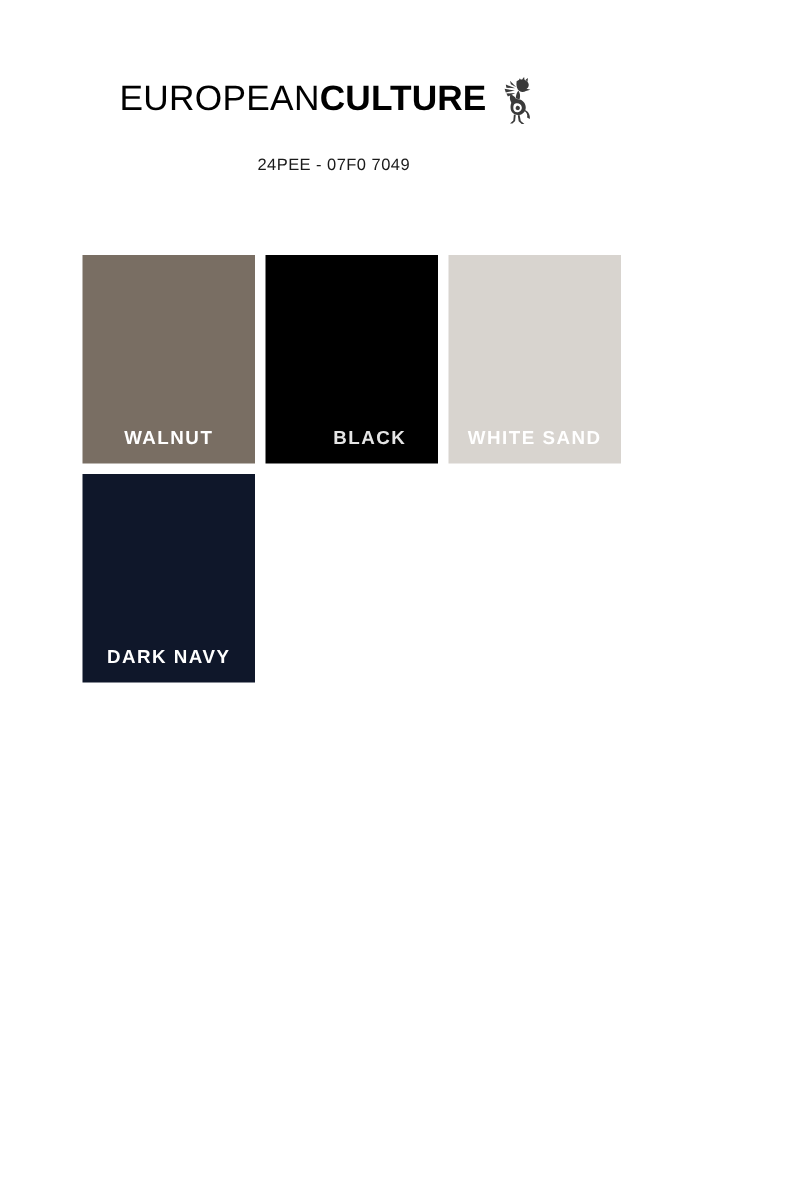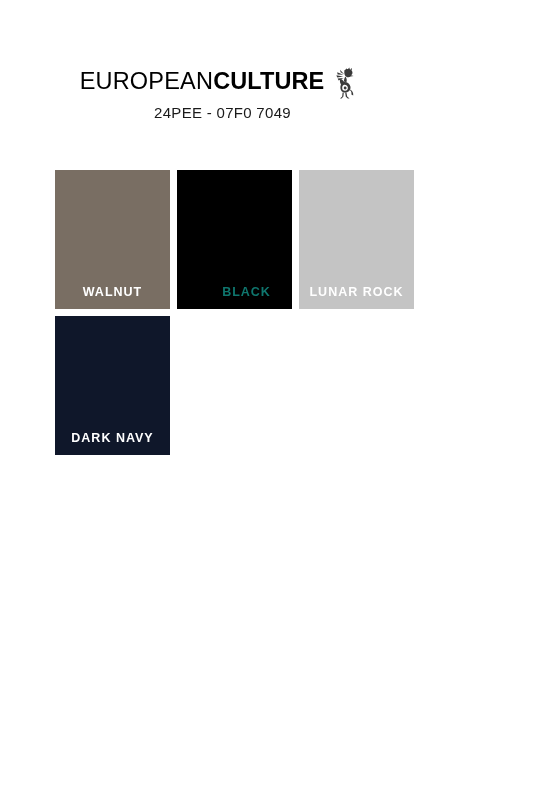"EUROPEANCULTURE" .brand-header { top: 64px -> 48px }
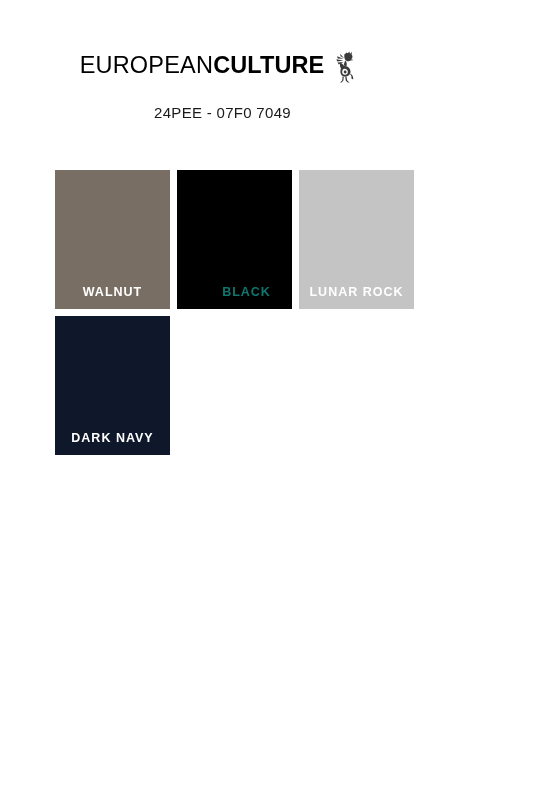"24PEE - 07F0 7049" .brand-reference { font-size: 15px -> 11px }
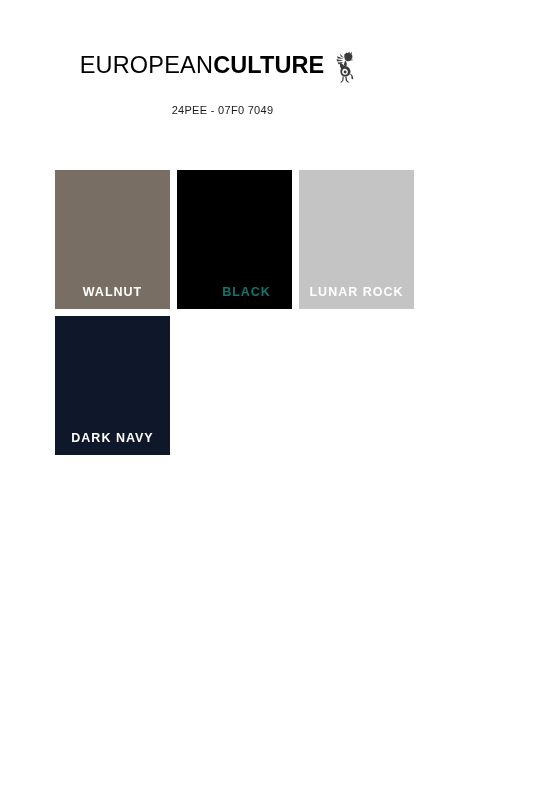"BLACK" span.swatch-label { color: #0f766e -> #e5e5e5 }
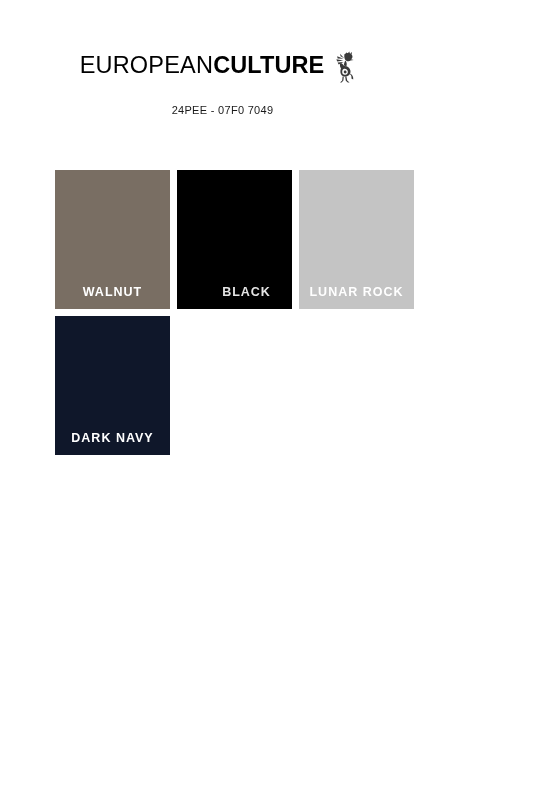"WHITE SAND" div.swatch { html: none -> <div> <span>WHITE SAND</span> </div> }
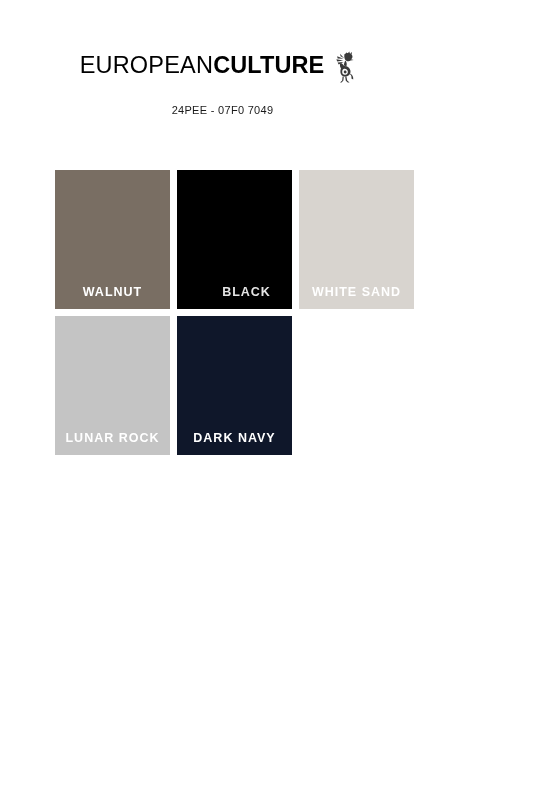"LUNAR ROCK" div.swatch { html: <div> <span>LUNAR ROCK</span> </div> -> none }
